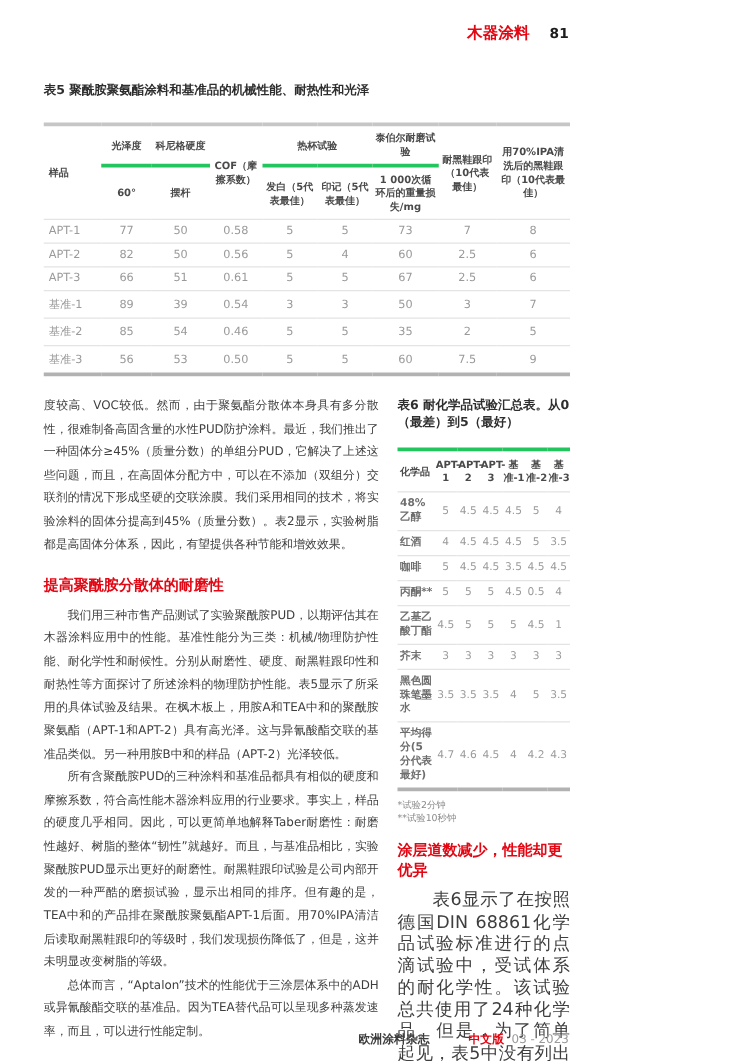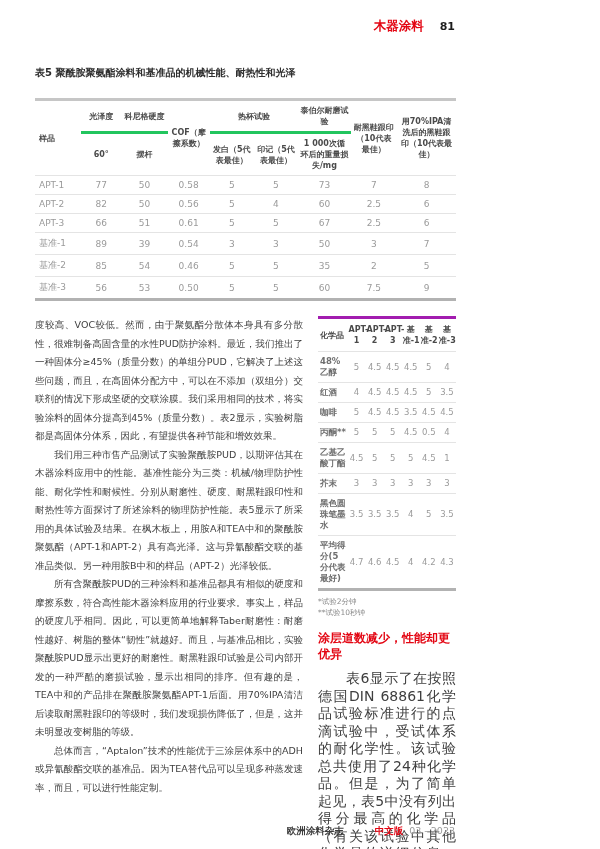"表6 耐化学品试验汇总表。从0（最差）到5（最好）" p.tbl-title { html: none -> <p>表6 耐化学品试验汇总表。从0（最差）到5（最好）</p> }
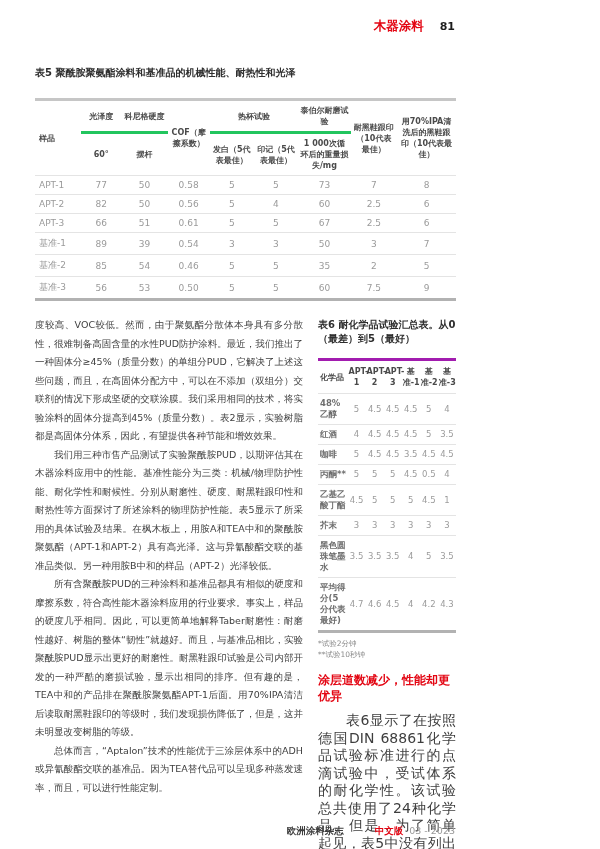"化学品" .t6 { border-top: 3px solid #a21caf -> 3px solid #22c55e }
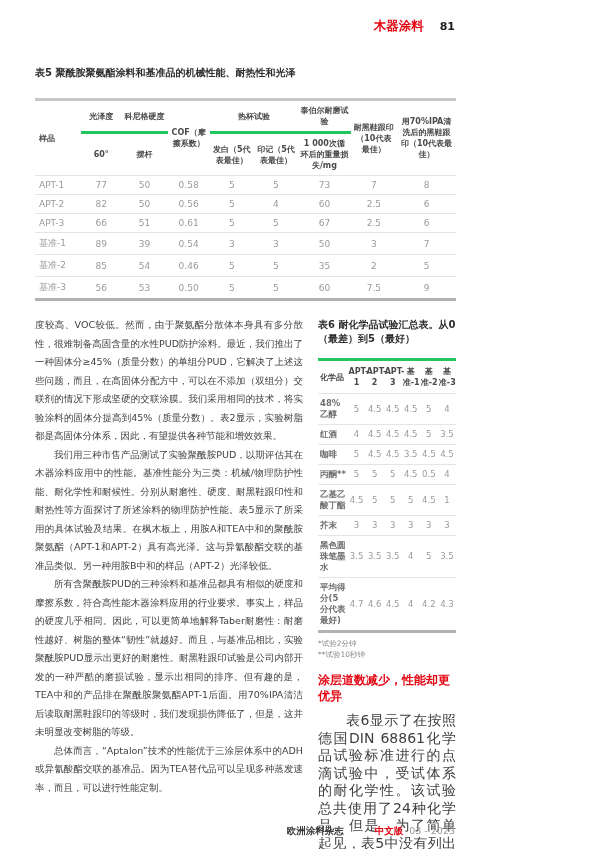"提高聚酰胺分散体的耐磨性" h3.section-heading { html: none -> <h3>提高聚酰胺分散体的耐磨性</h3> }
